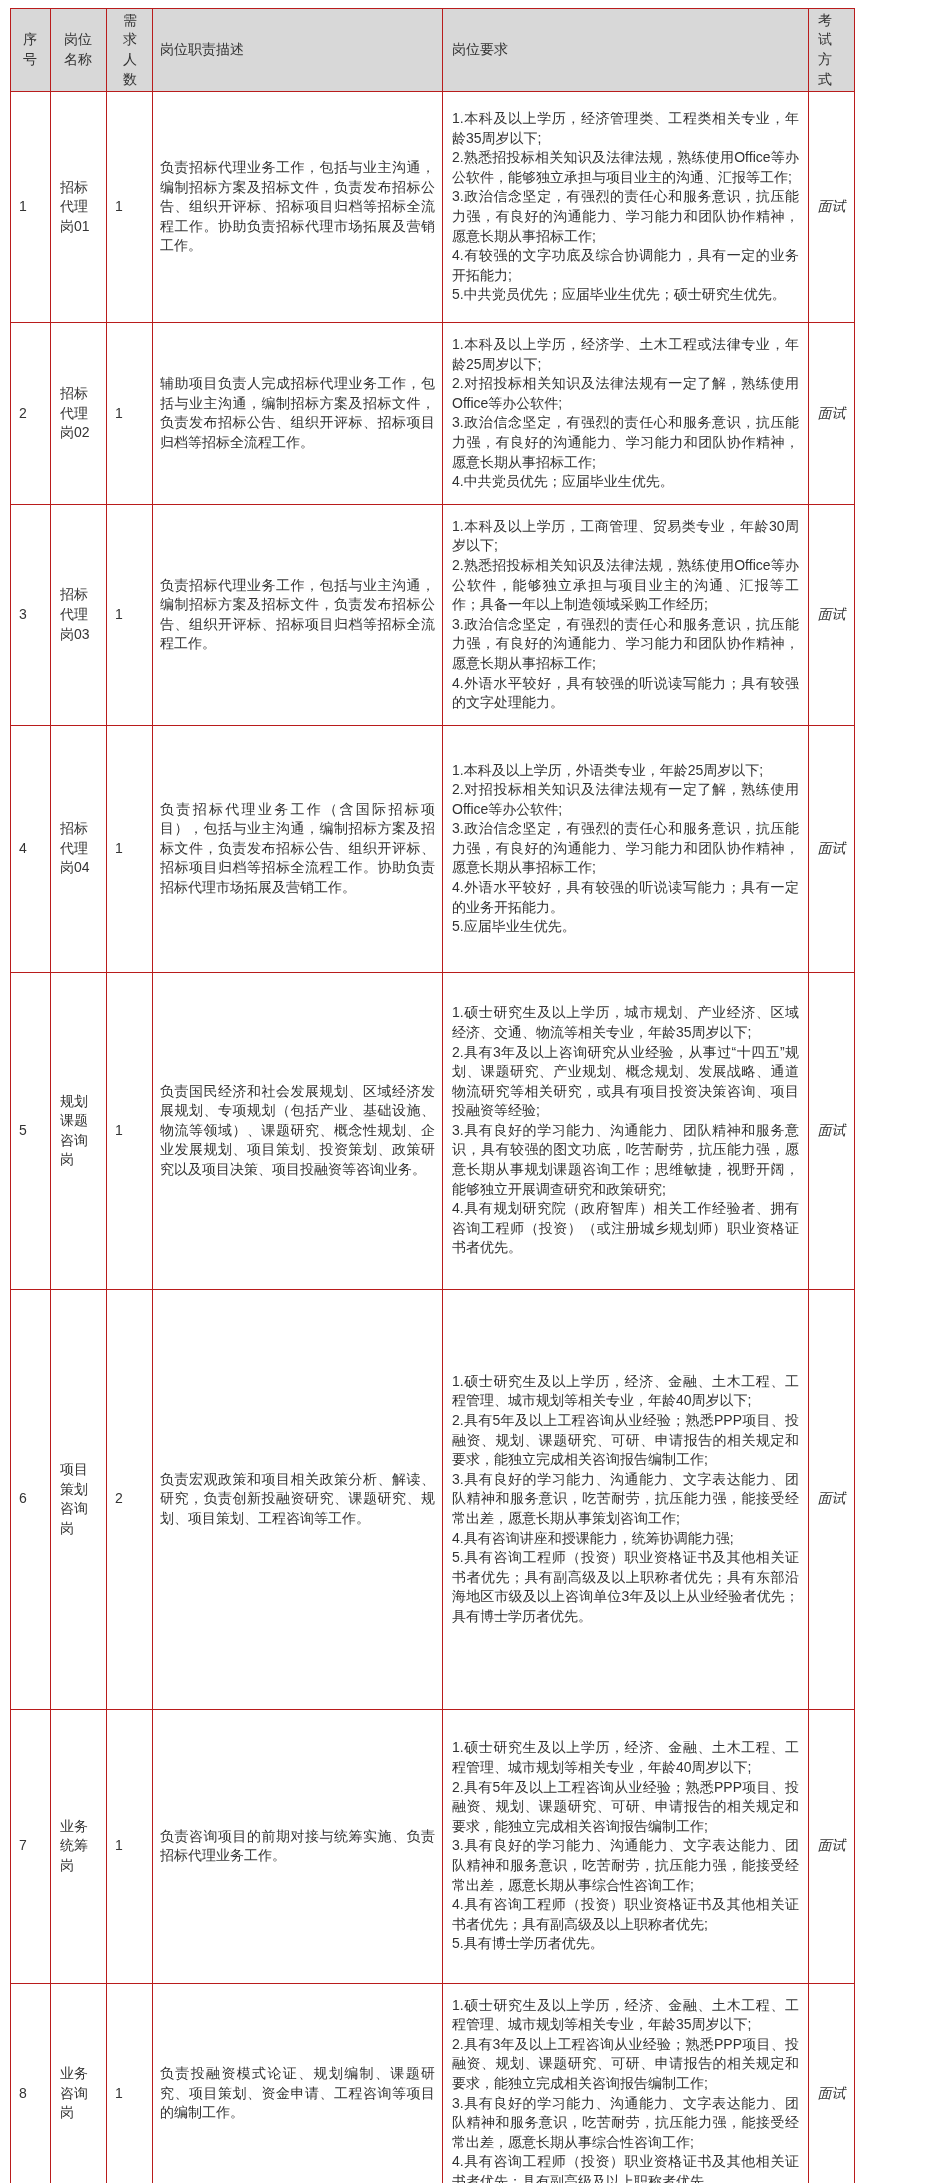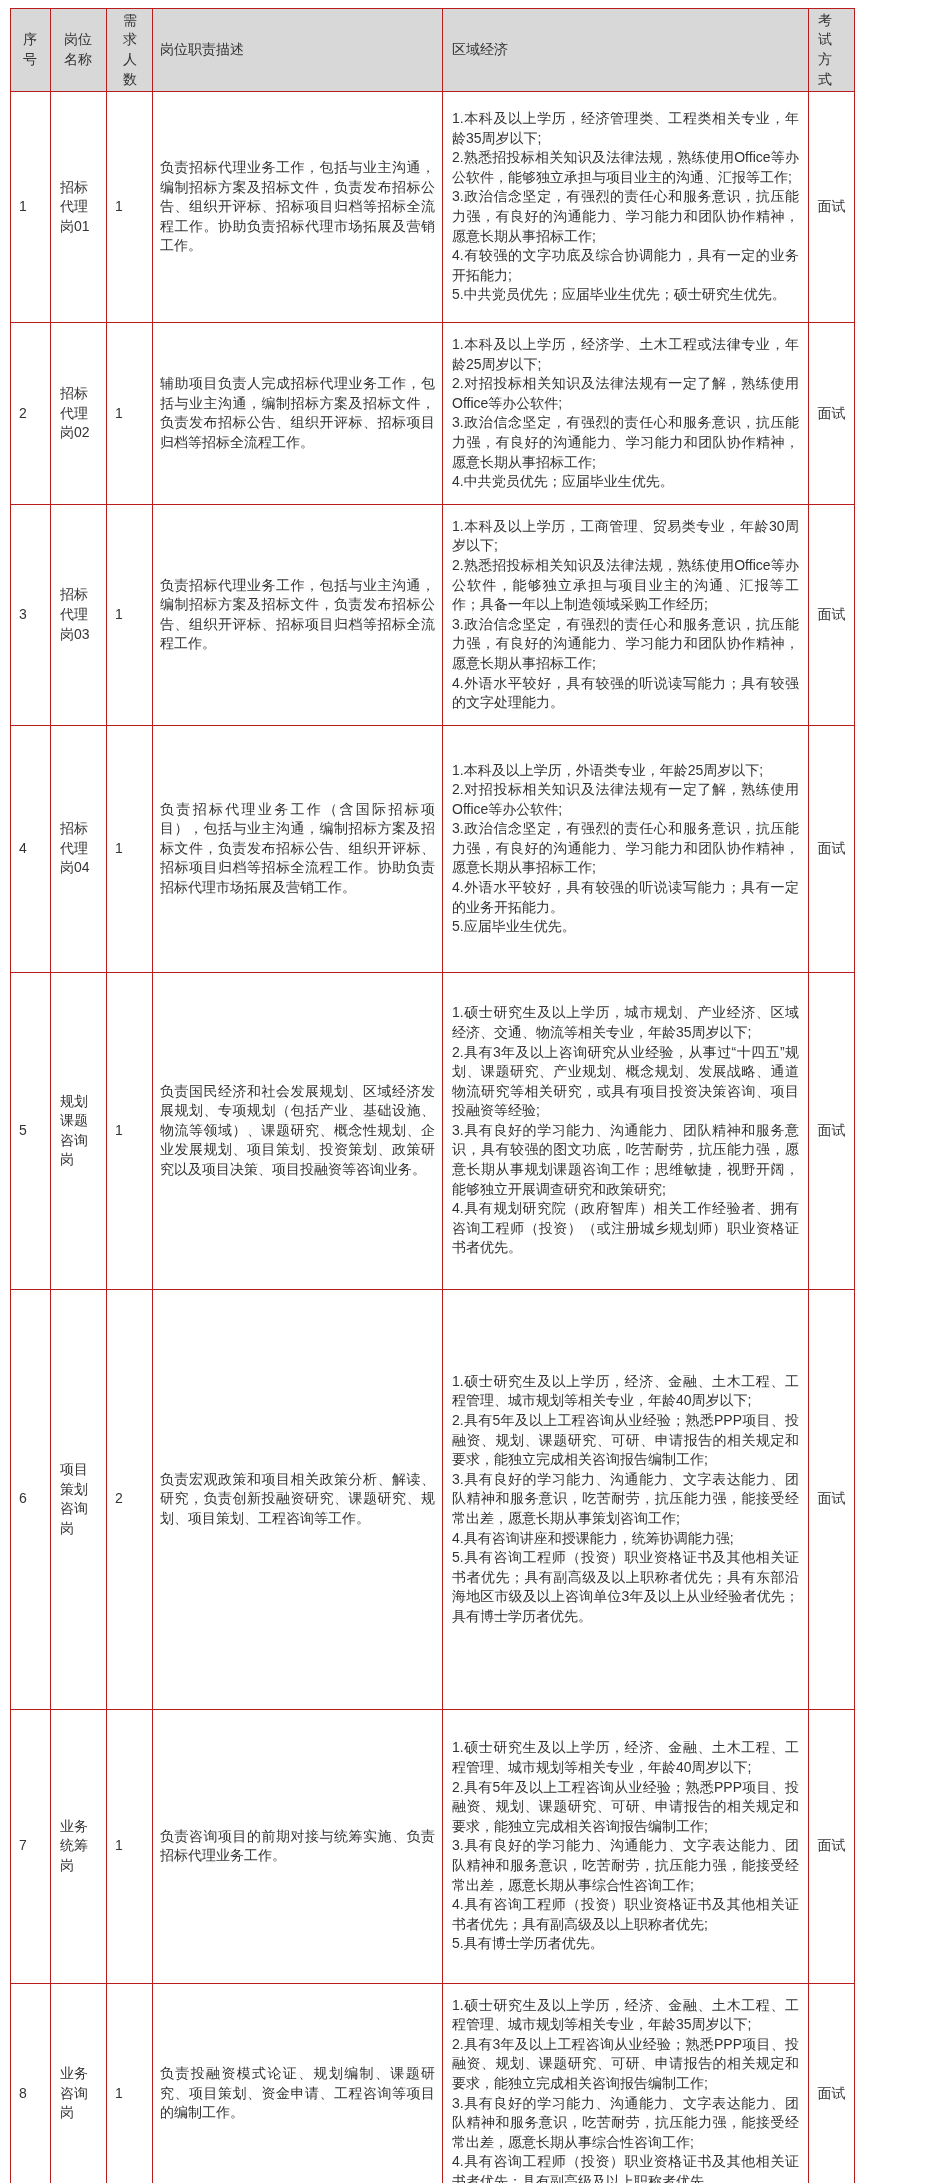"区域经济" th.h-req { text: 区域经济 -> 岗位要求 }
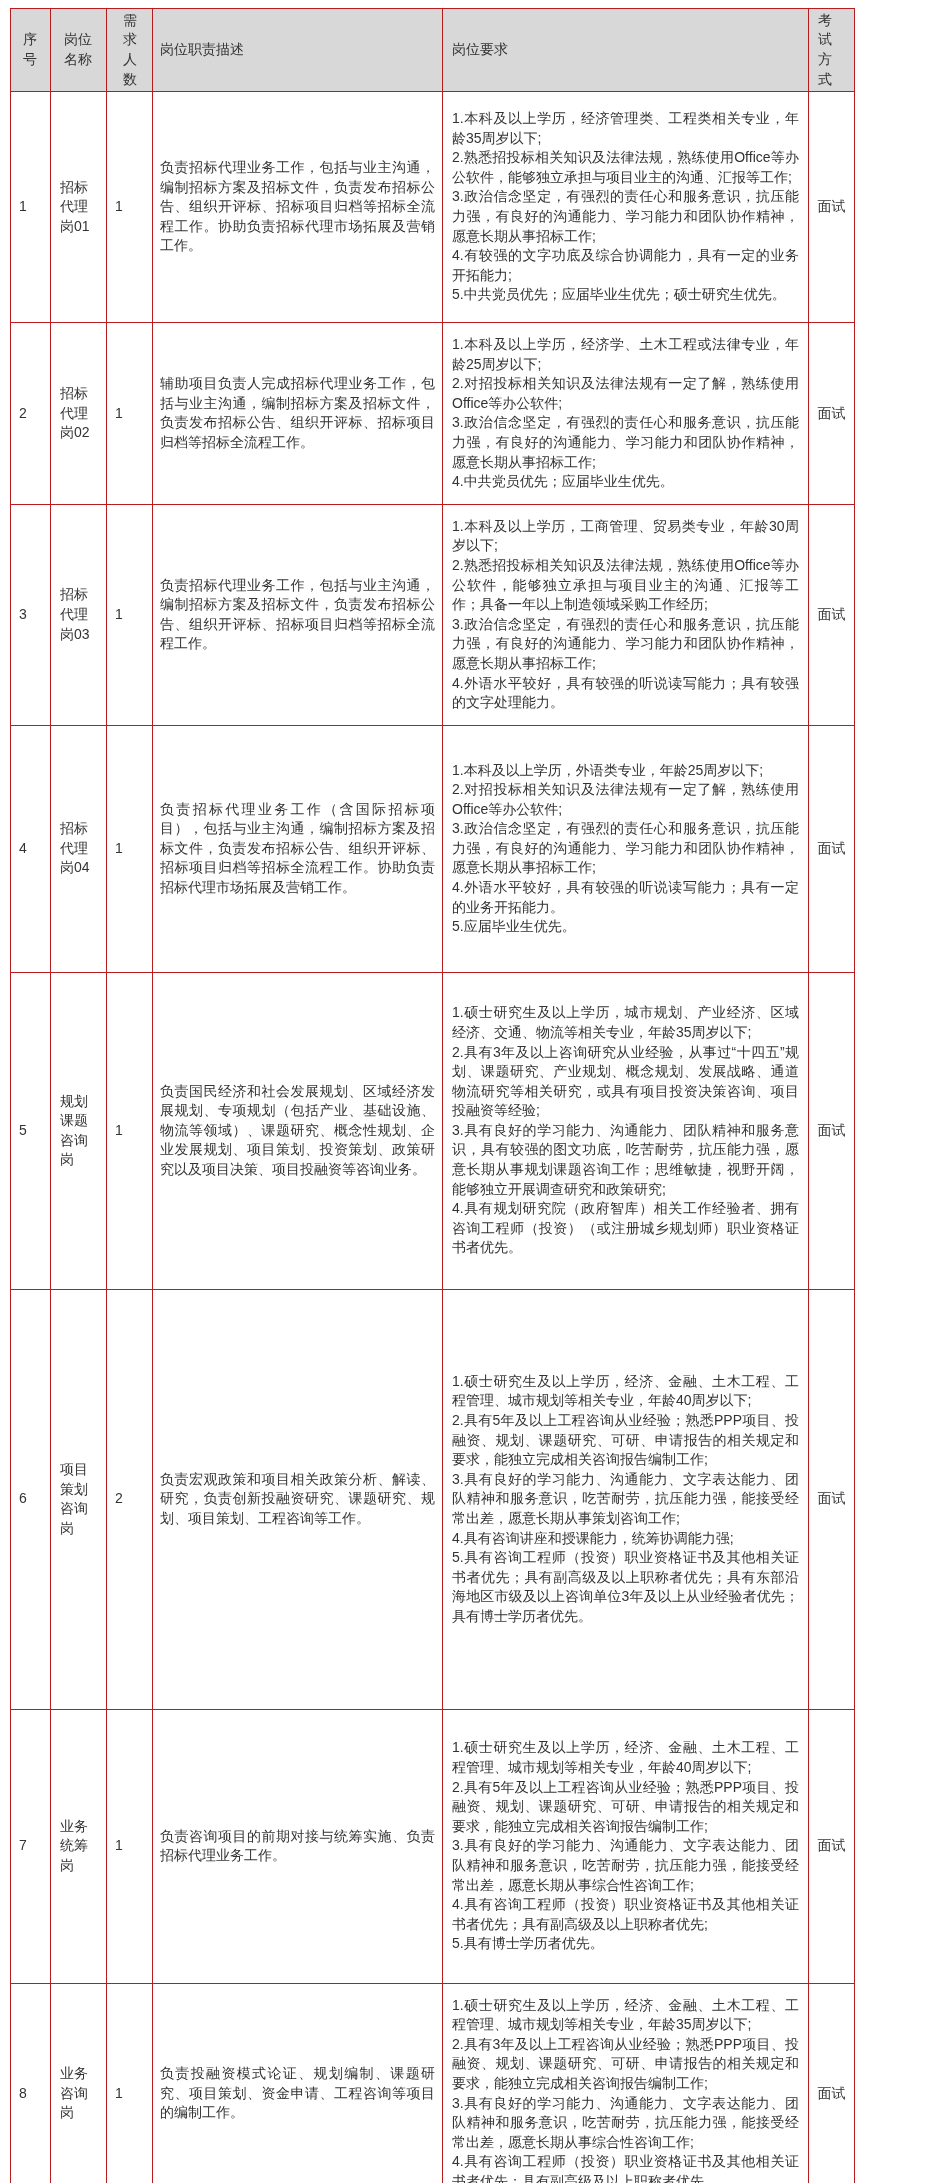"面试" td.exam { font-style: none -> italic }
